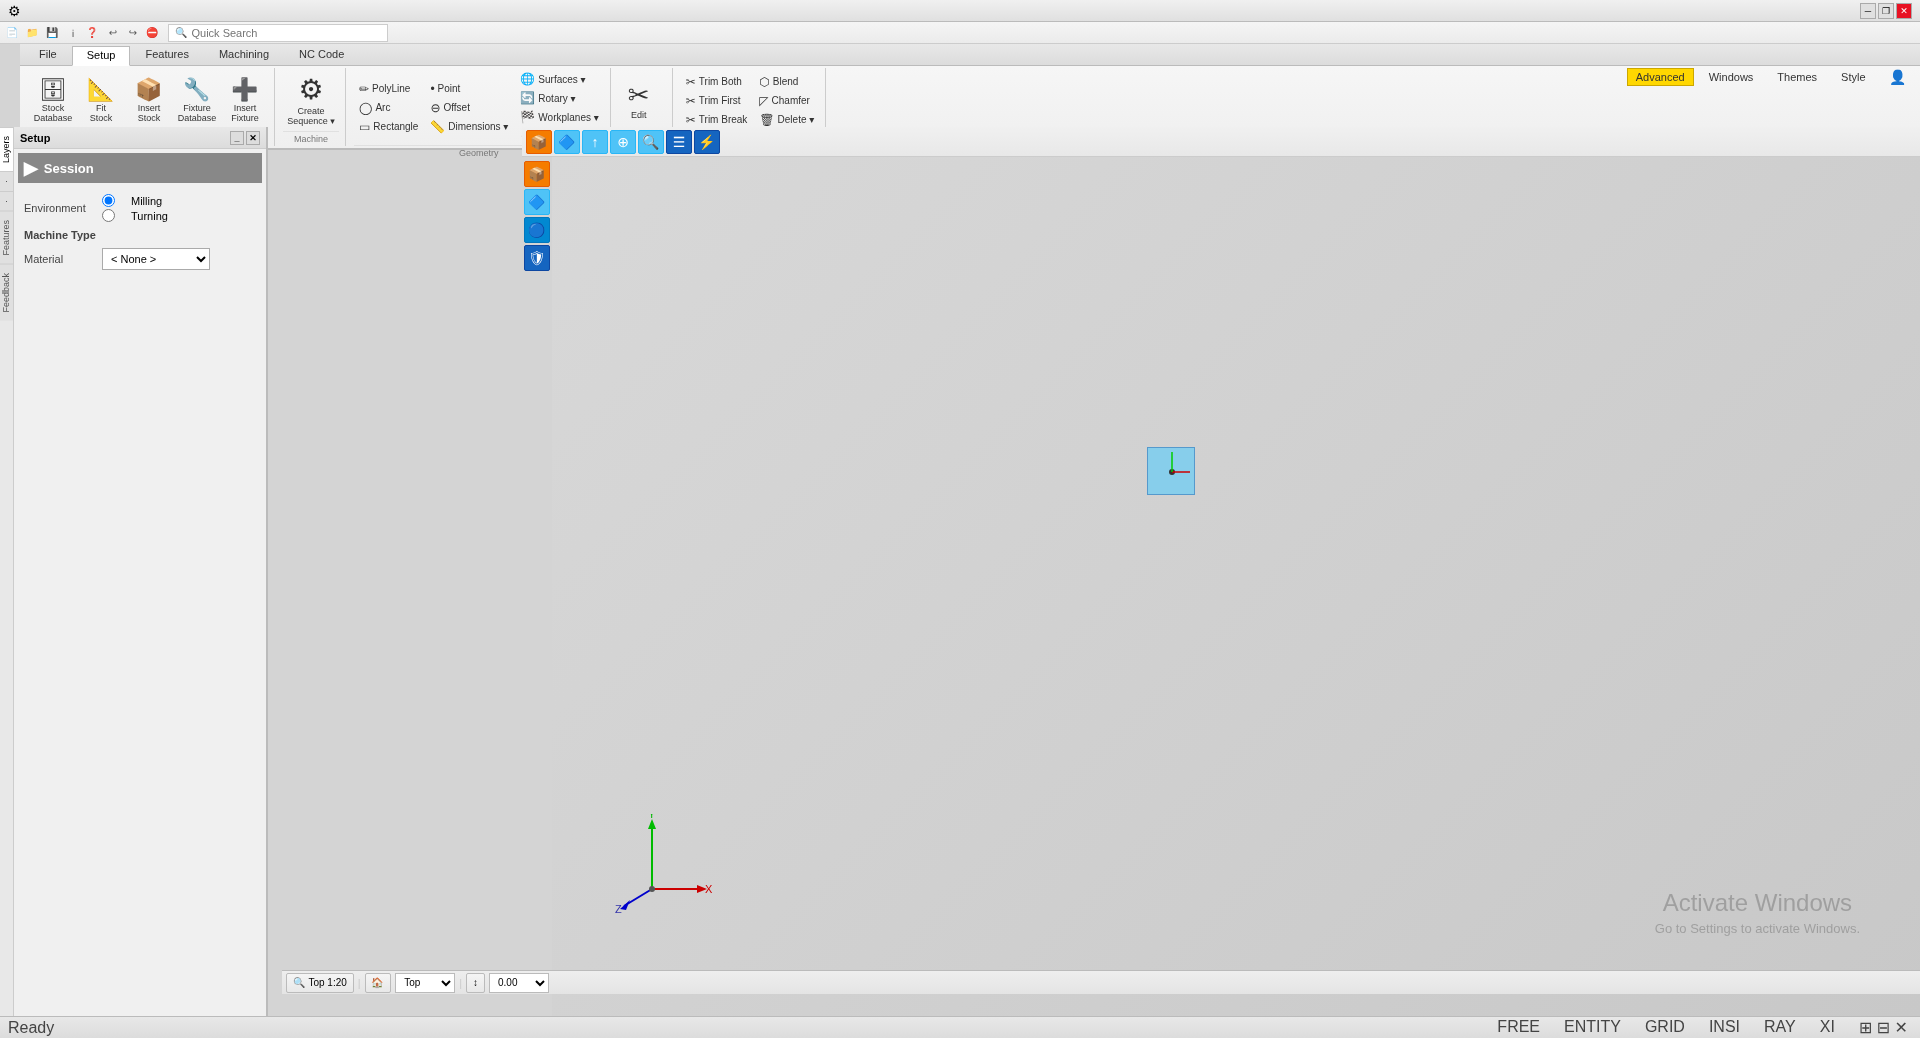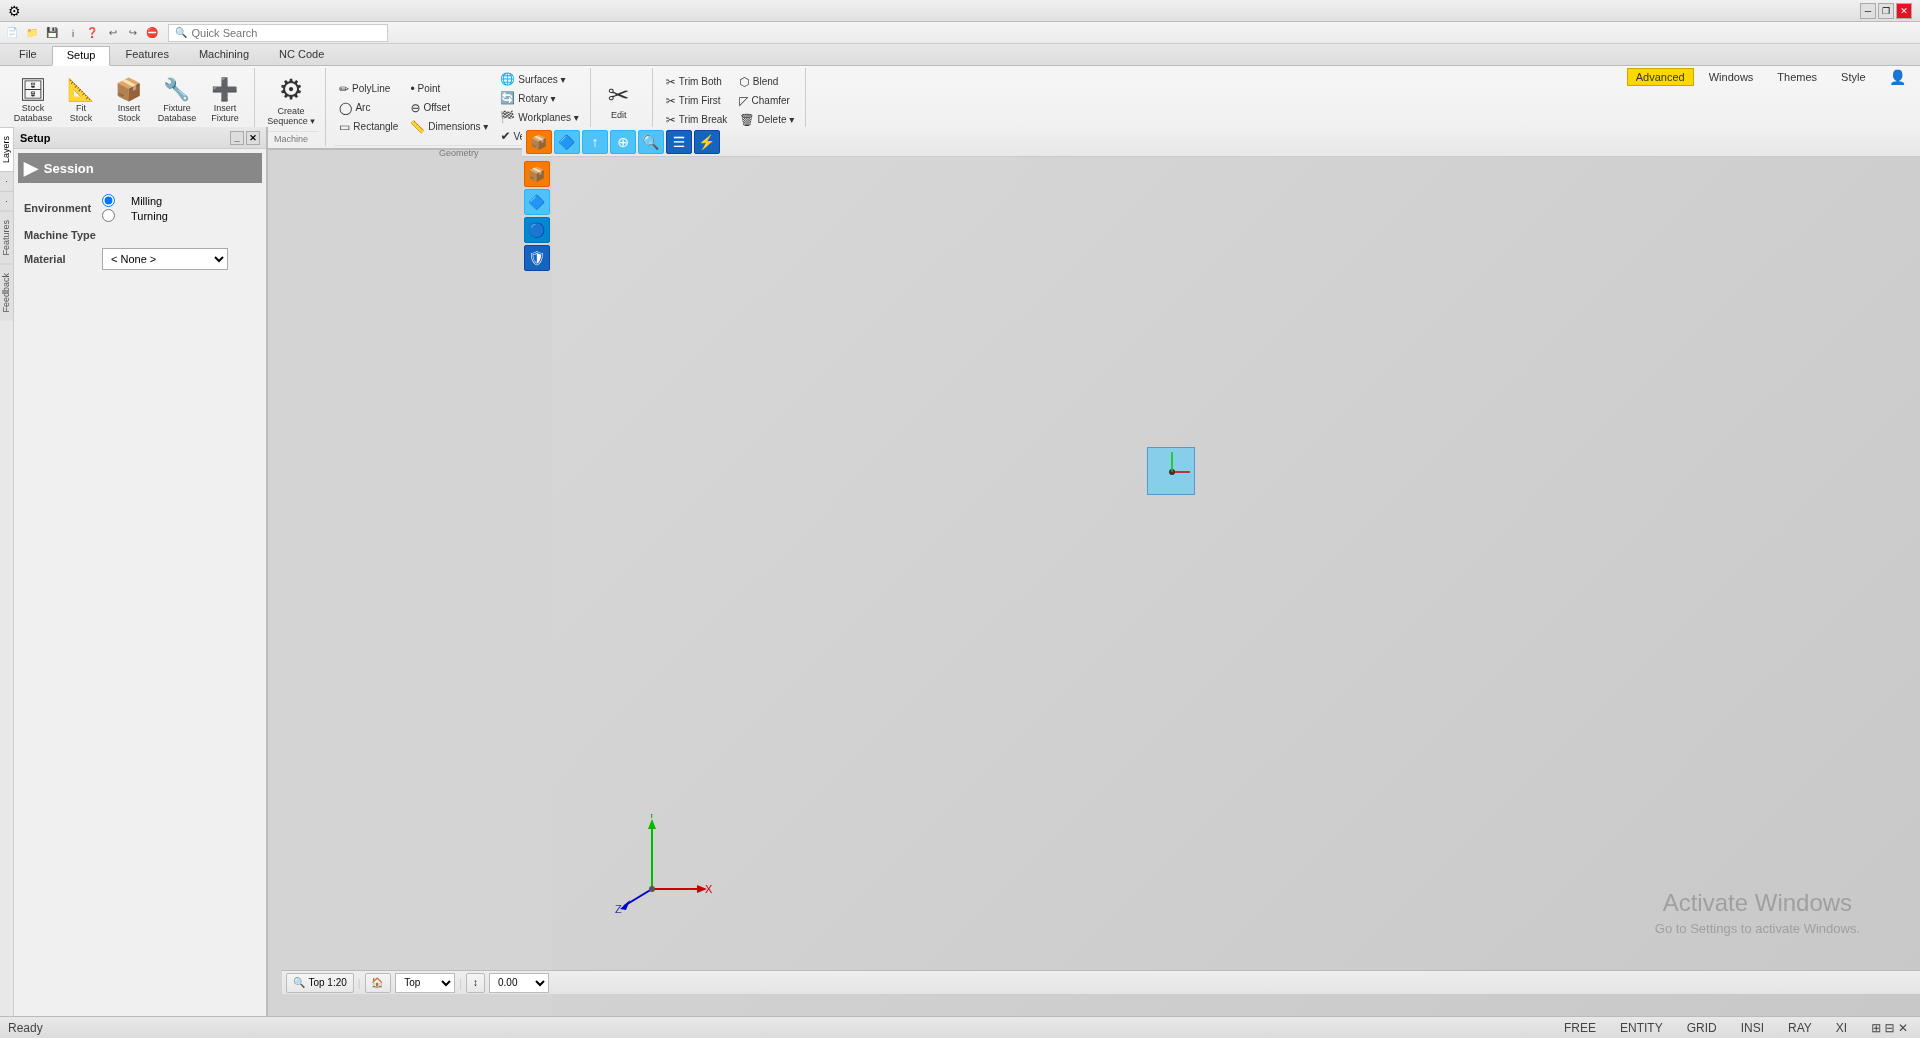"File" div { margin-left: none -> 20px }
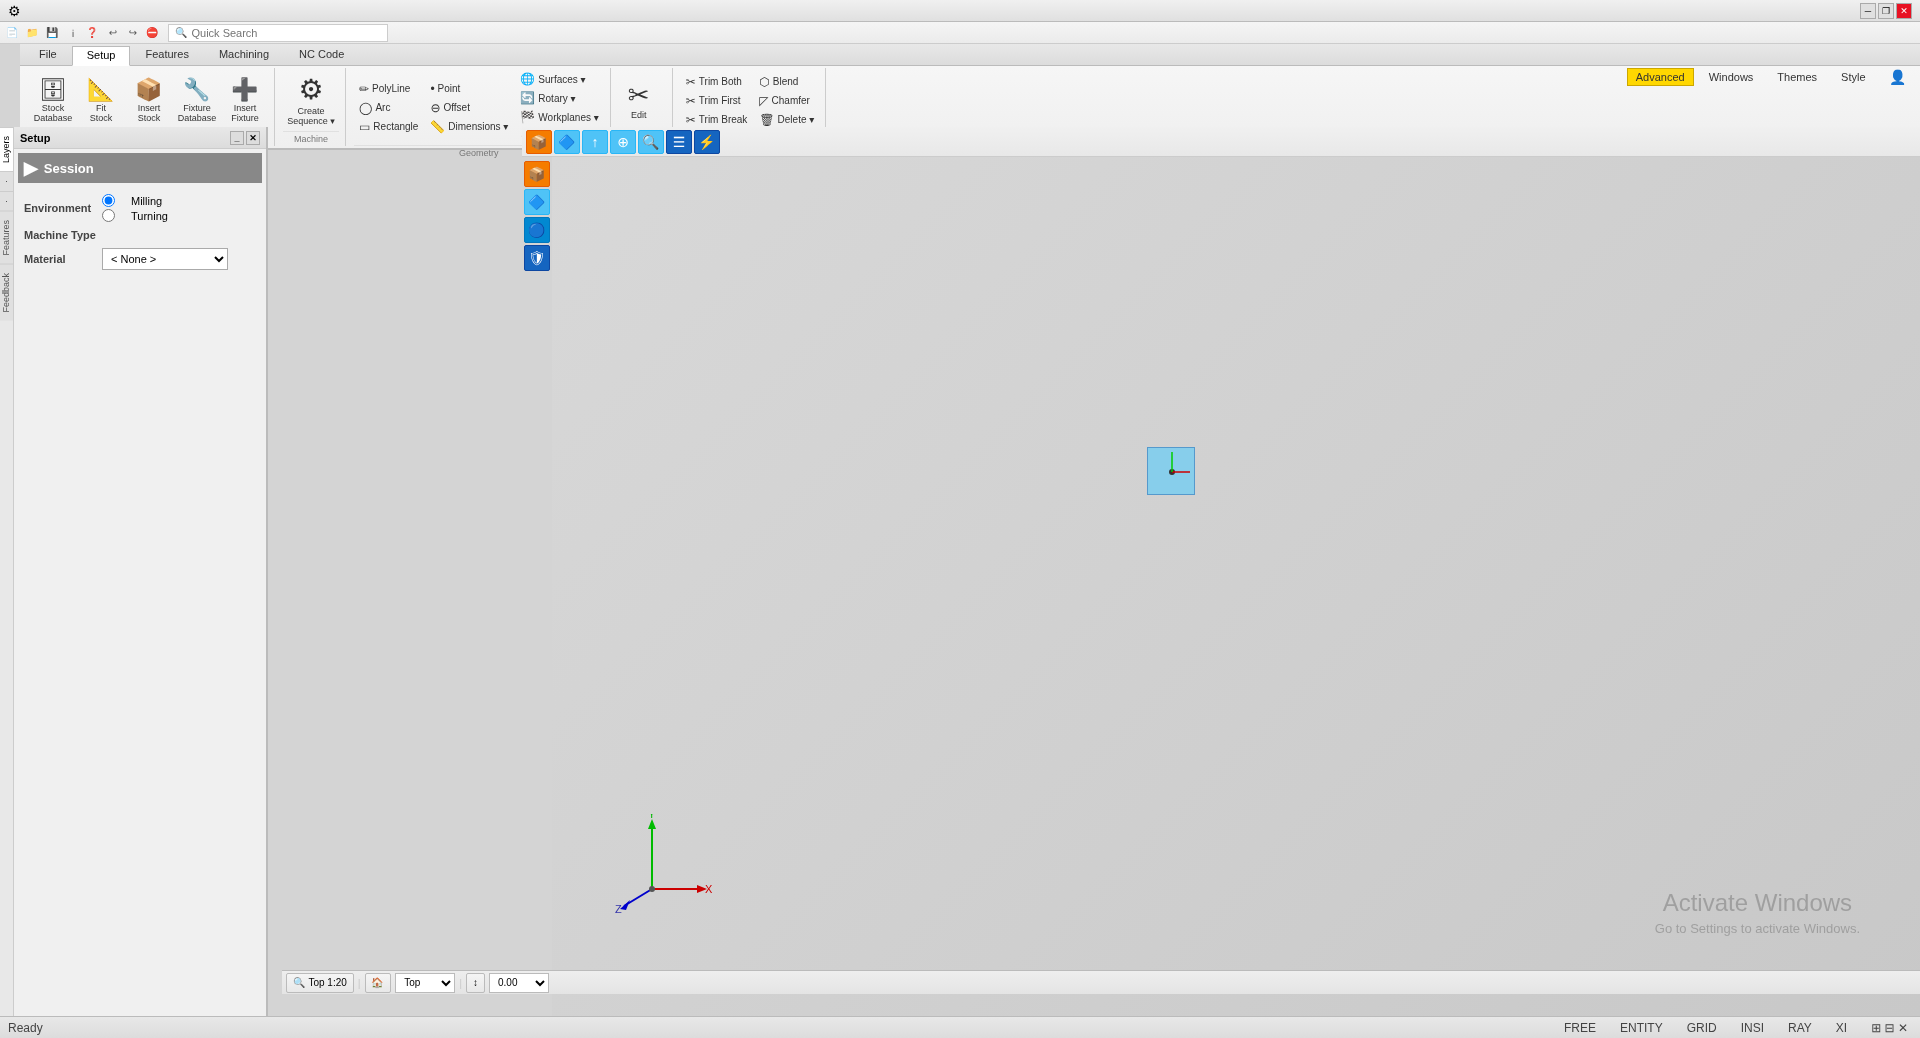"Environment" .section-label { font-weight: 700 -> 400 }
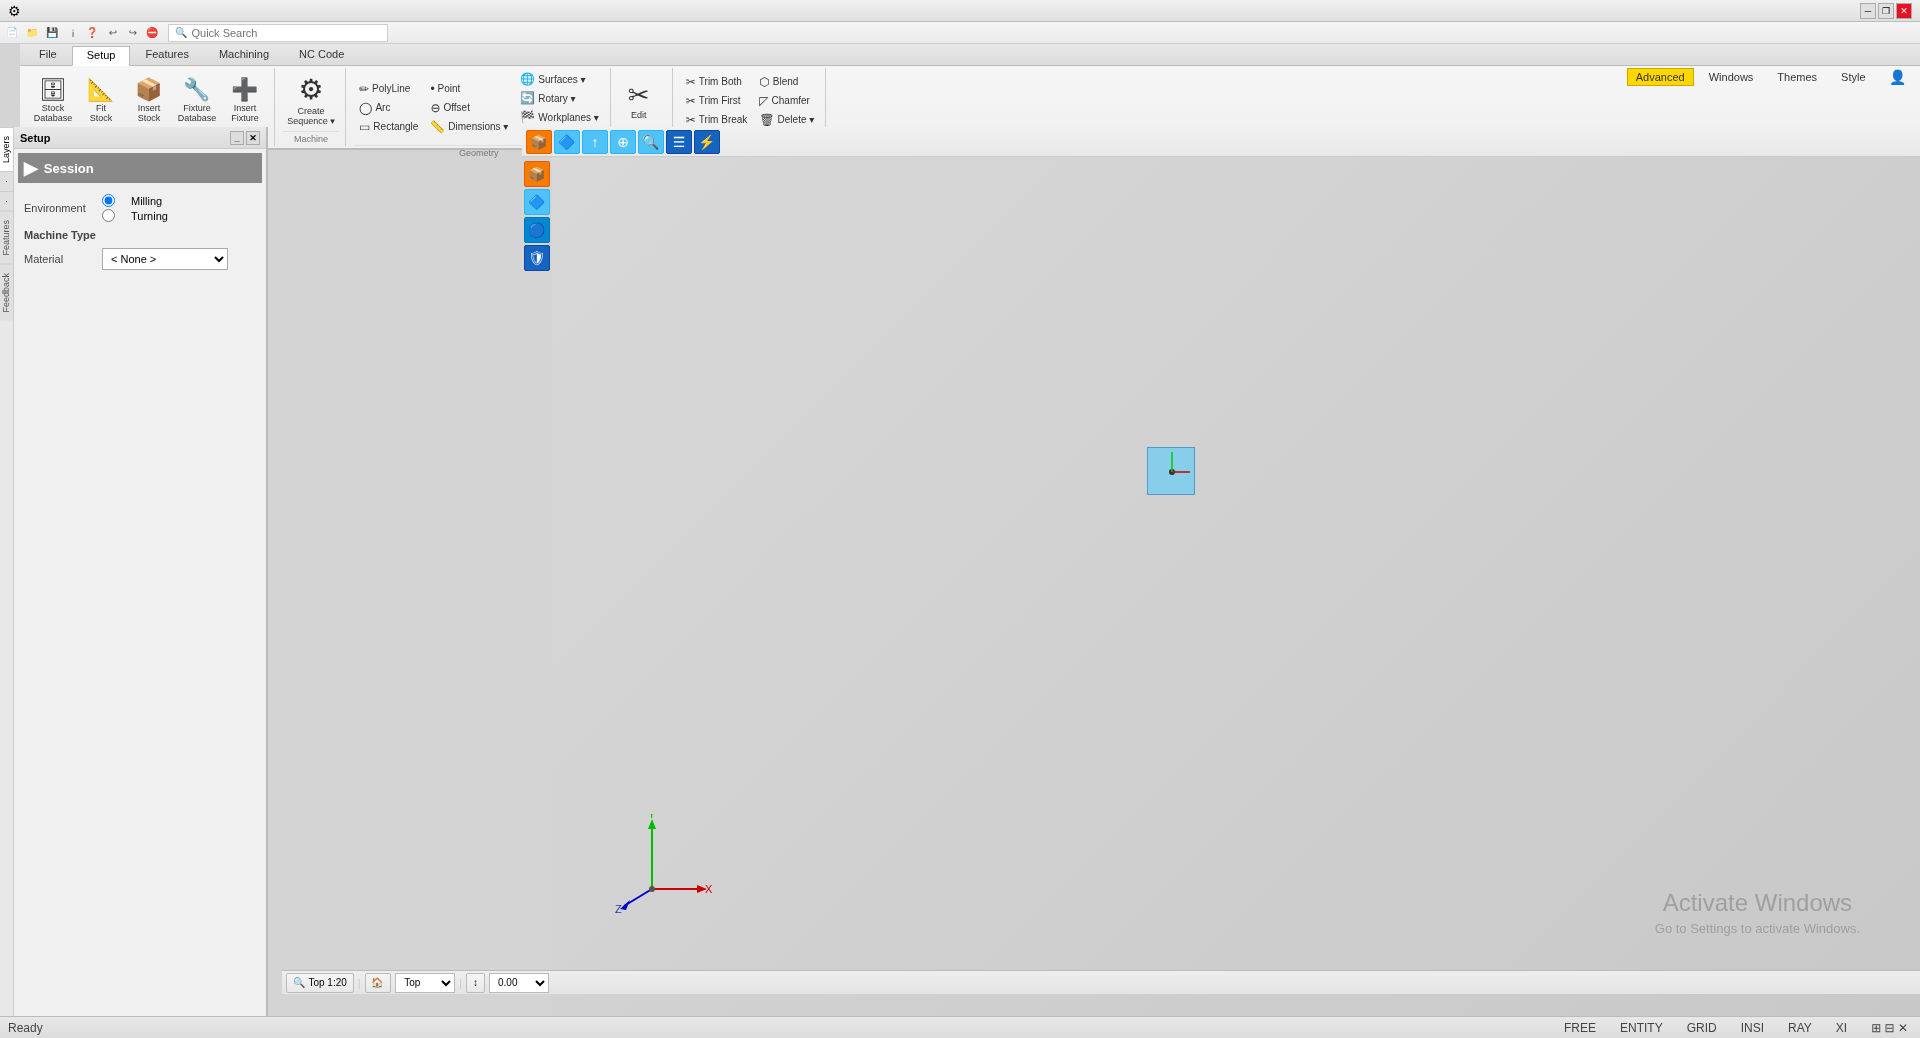"< None >" .material-select { width: 126px -> 108px }
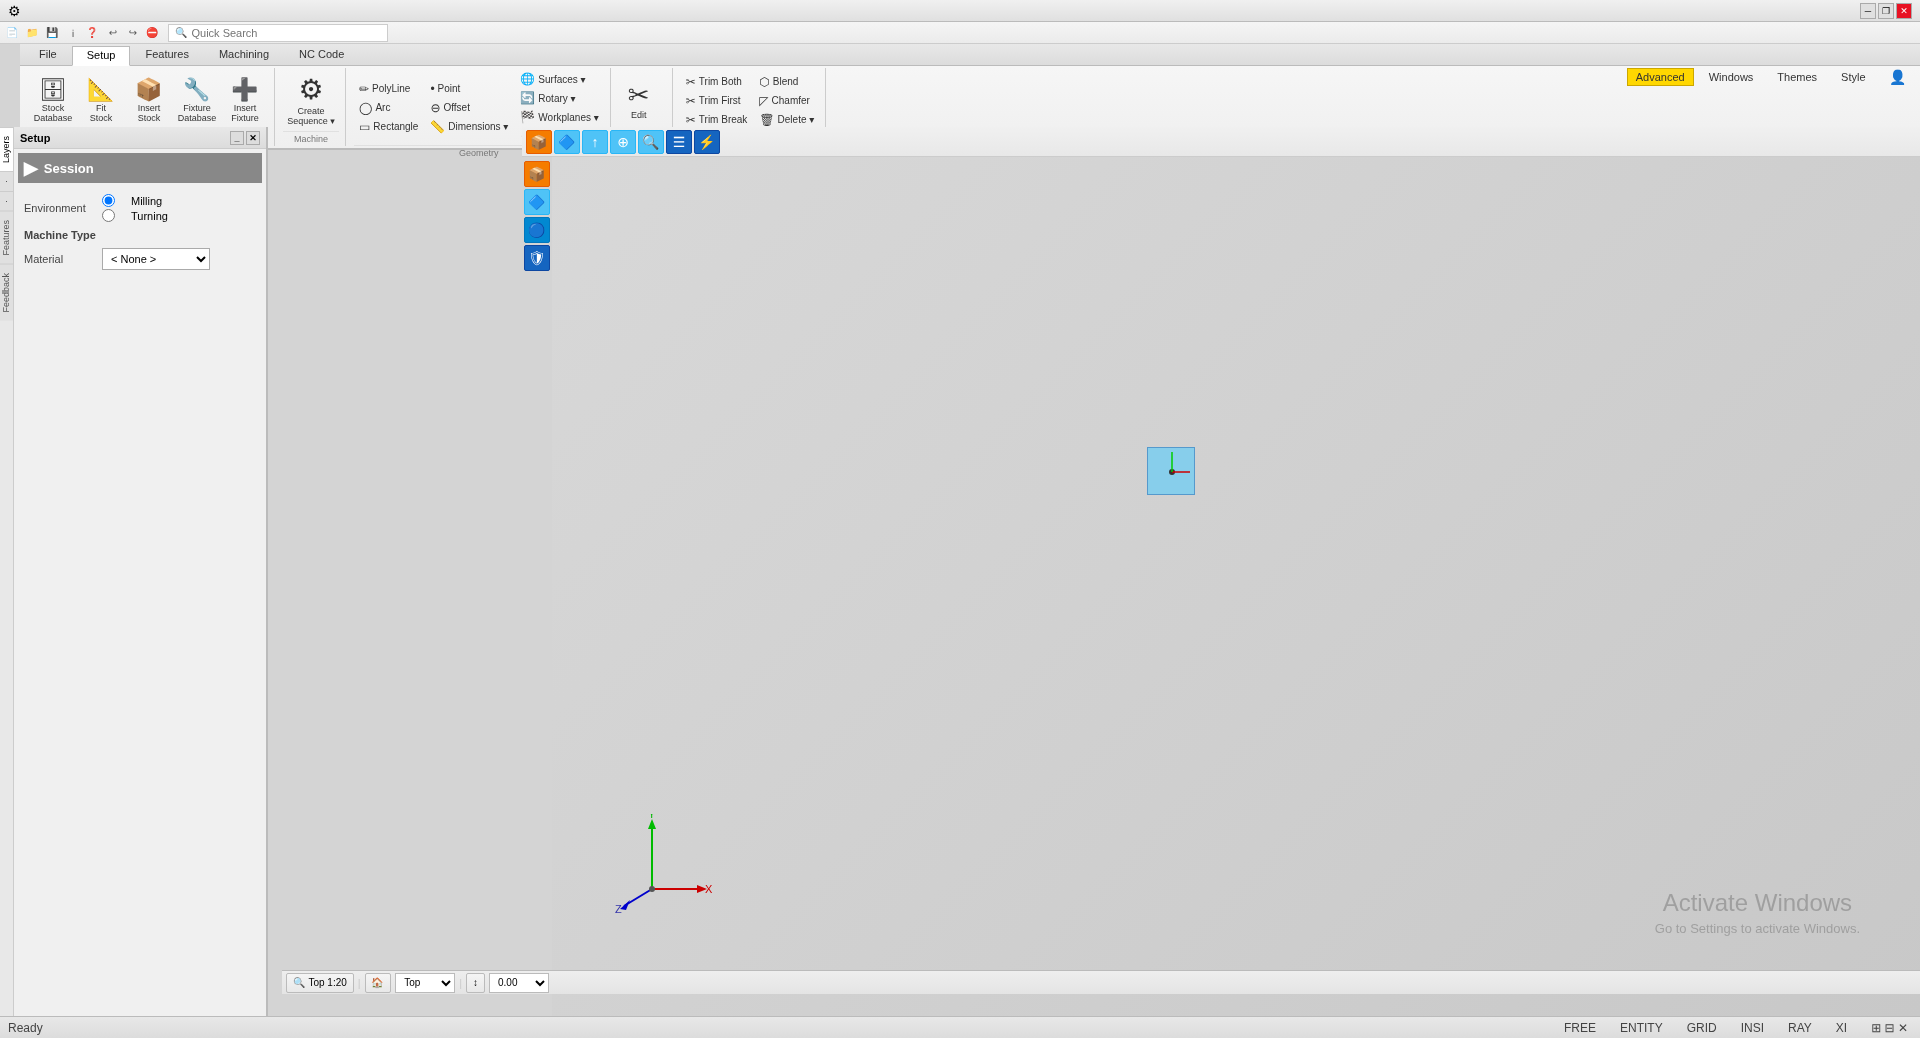"Ready" #status-bar { font-size: 12px -> 16px }
